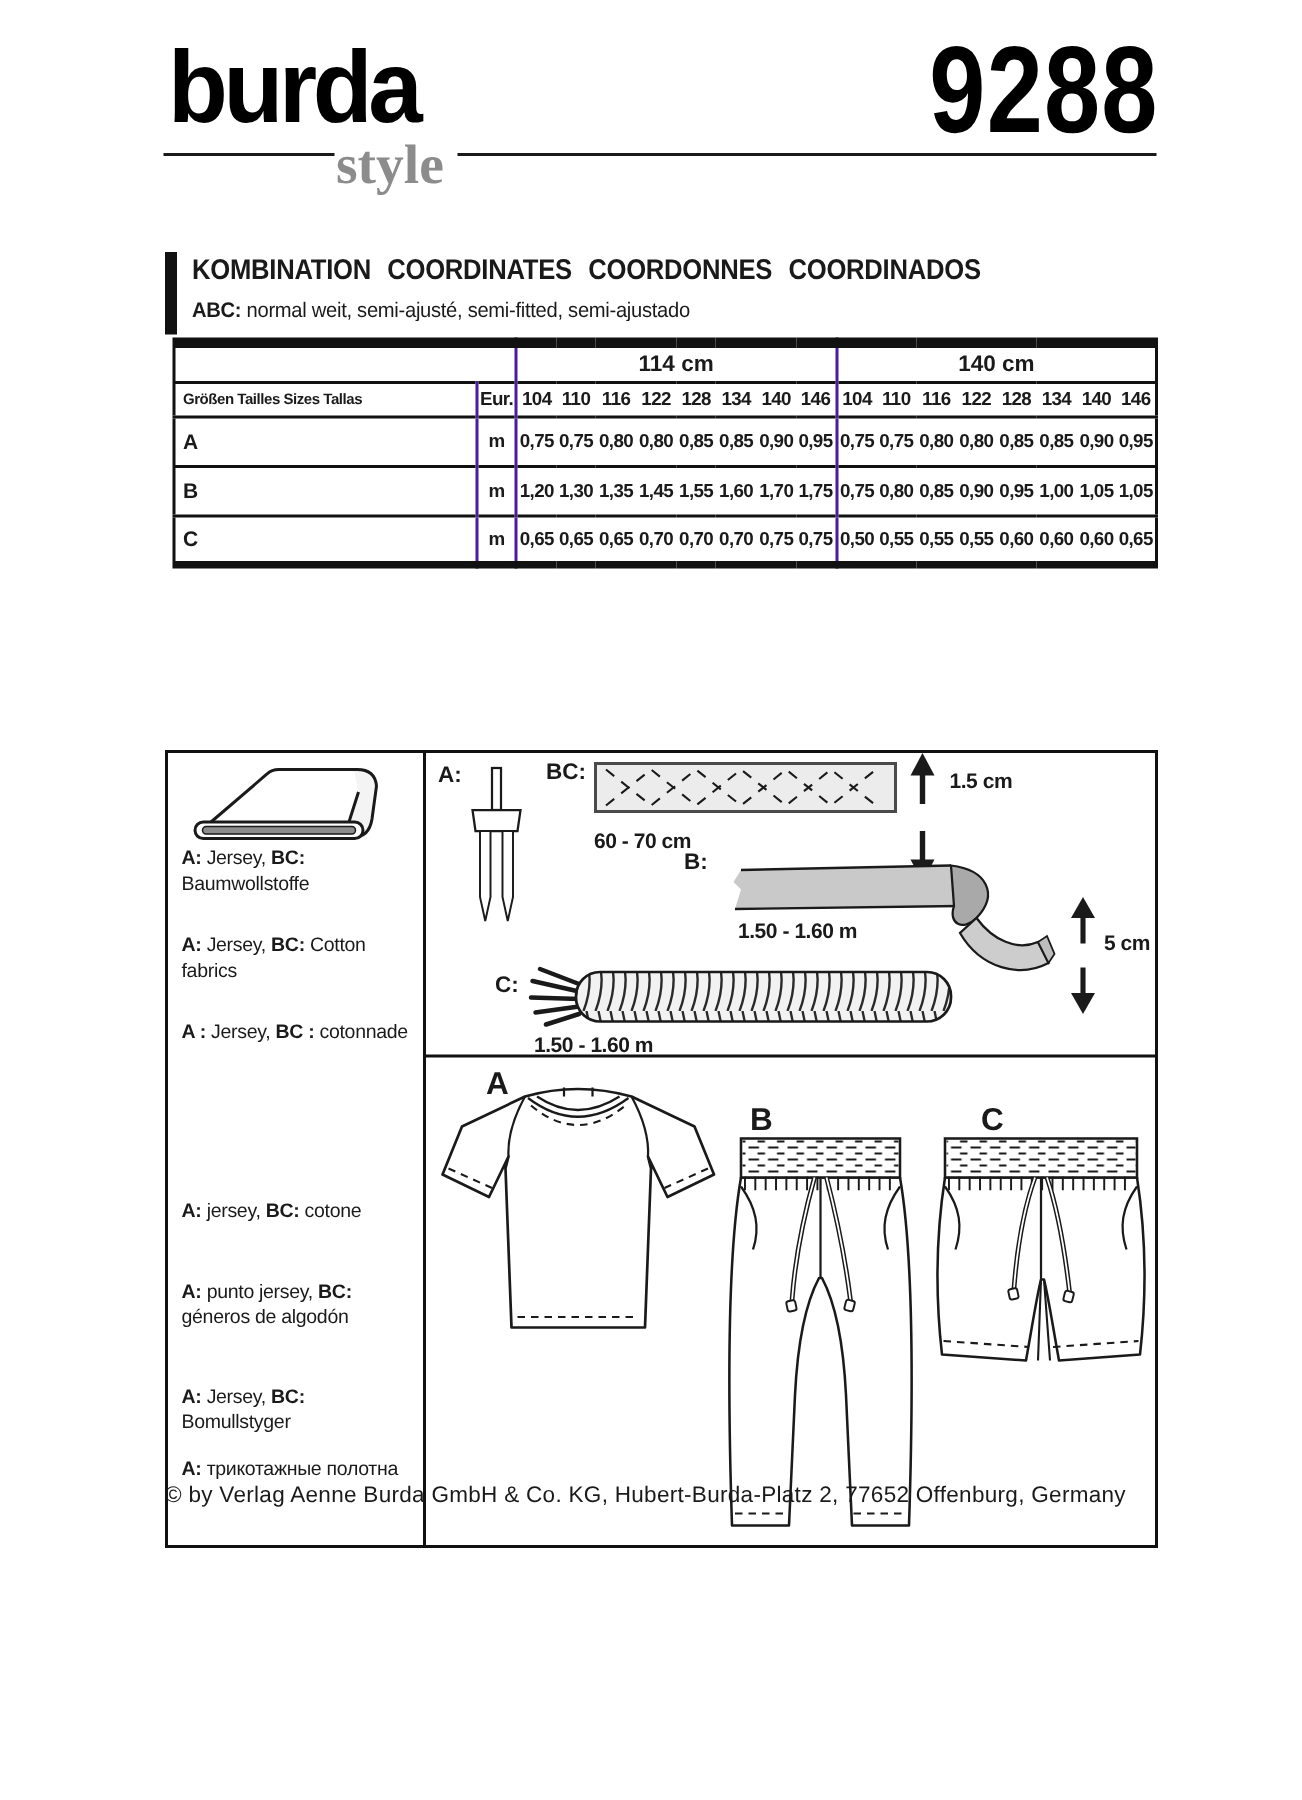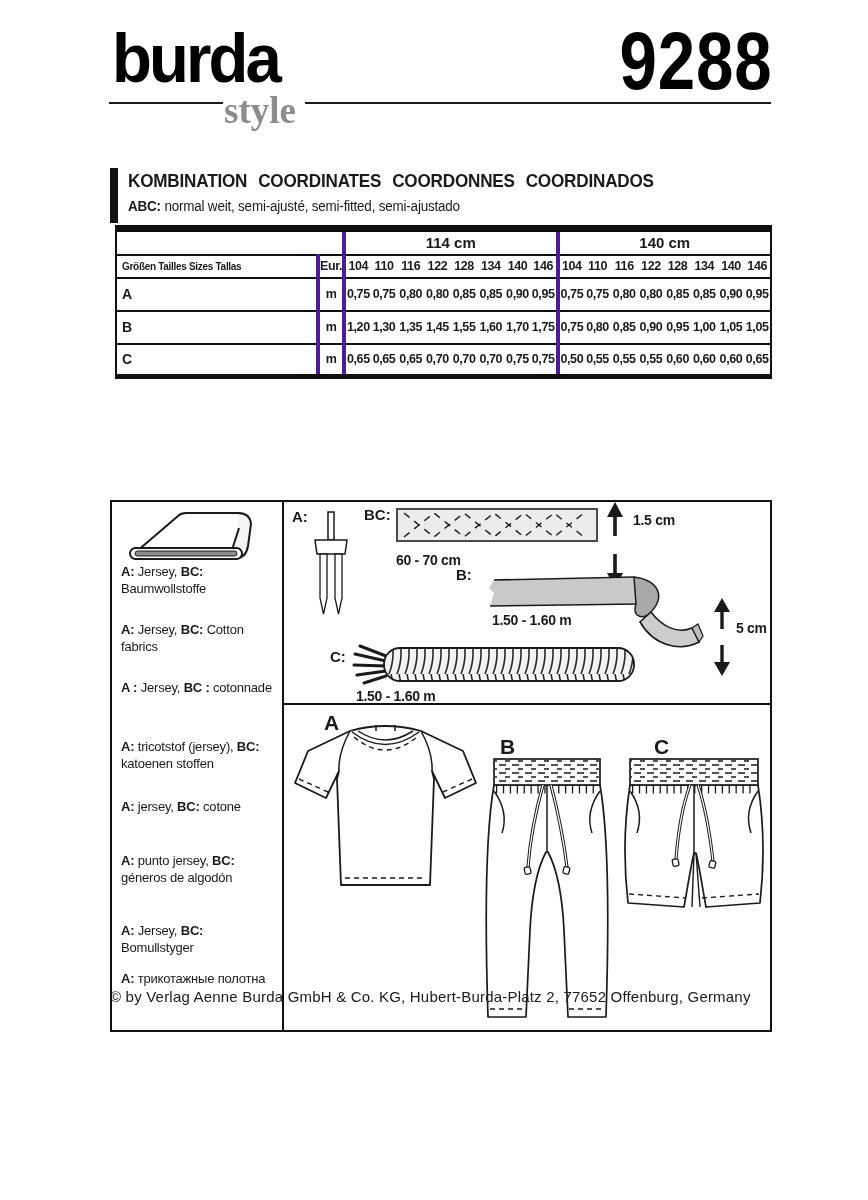"114 cm" table.yardage .vline { border-left: 4px solid #4c1d95 -> 2px solid #4c1d95 }
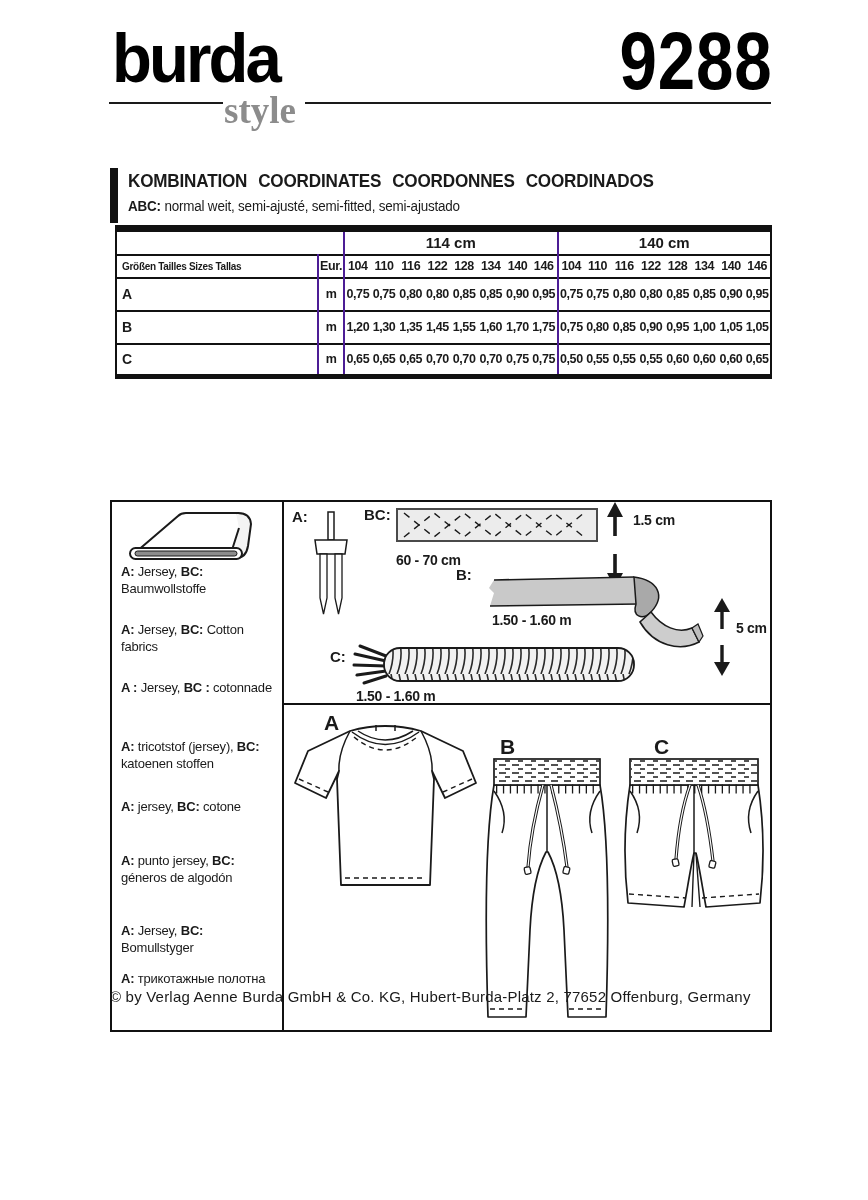"A: tricotstof (jersey), BC: katoenen" div.fab-item { html: <div><b>A:</b> <span>tricotstof (jersey),</span> <b>BC:</b> <span>katoenen stoffen</span></div> -> none }
